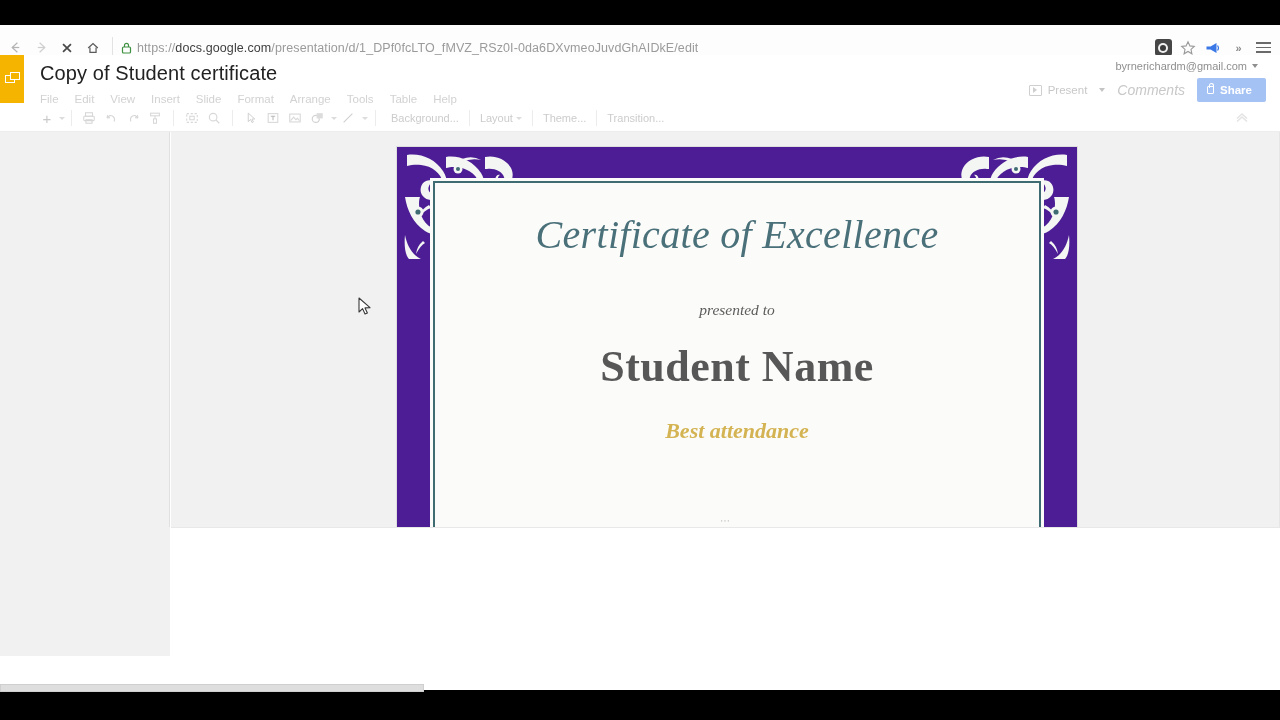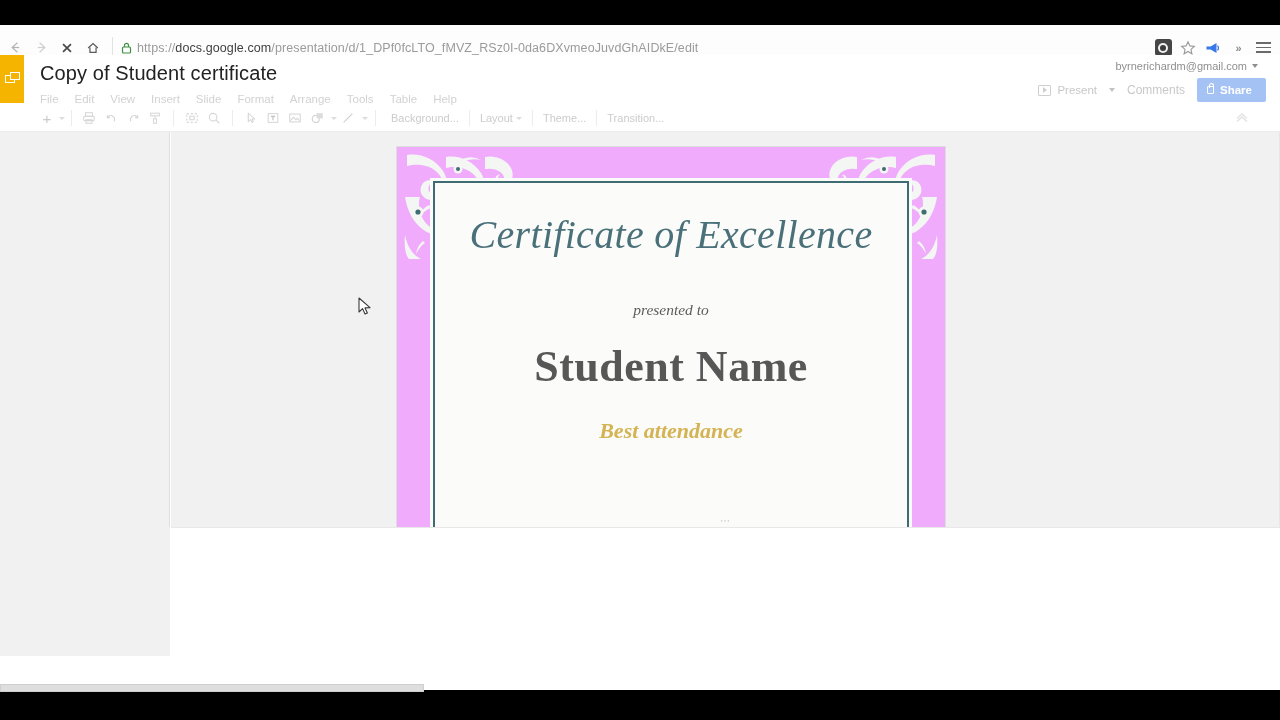"Comments" .comments-btn { font-size: 12px -> 14px; font-style: none -> italic }
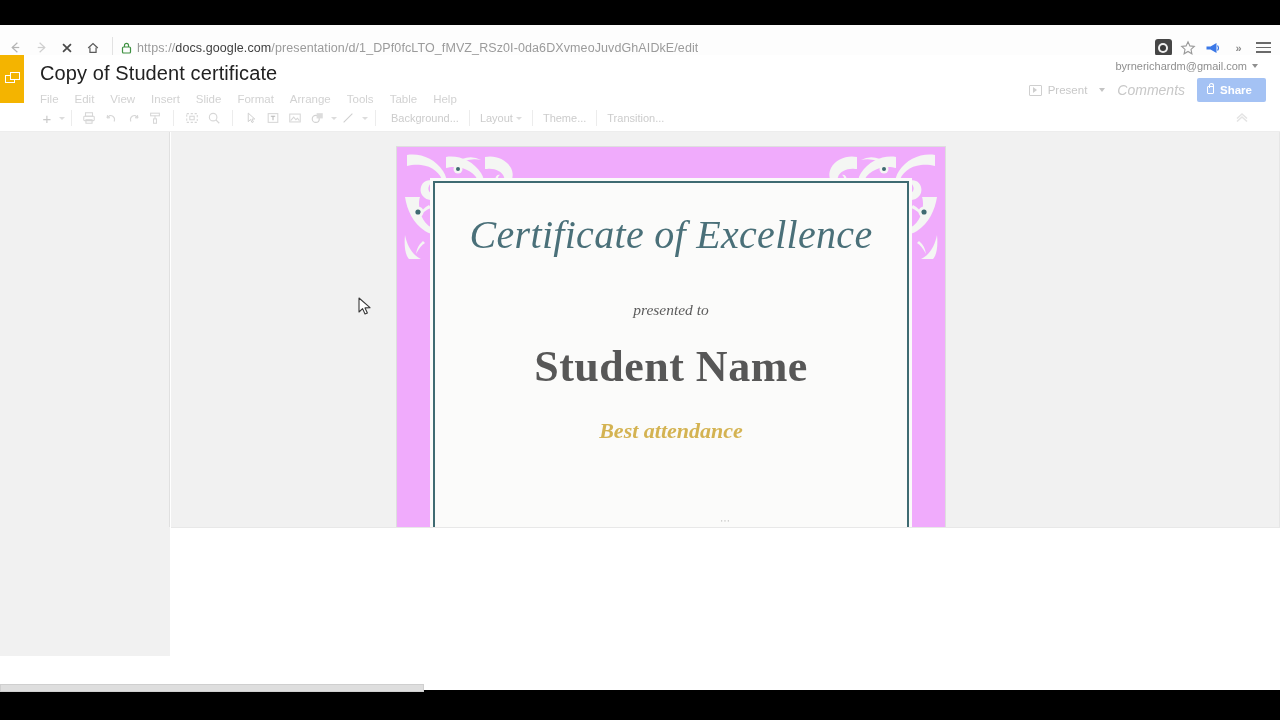"Certificate of Excellence" .slide { background: #f0abfc -> #4c1d95; width: 548px -> 680px }
